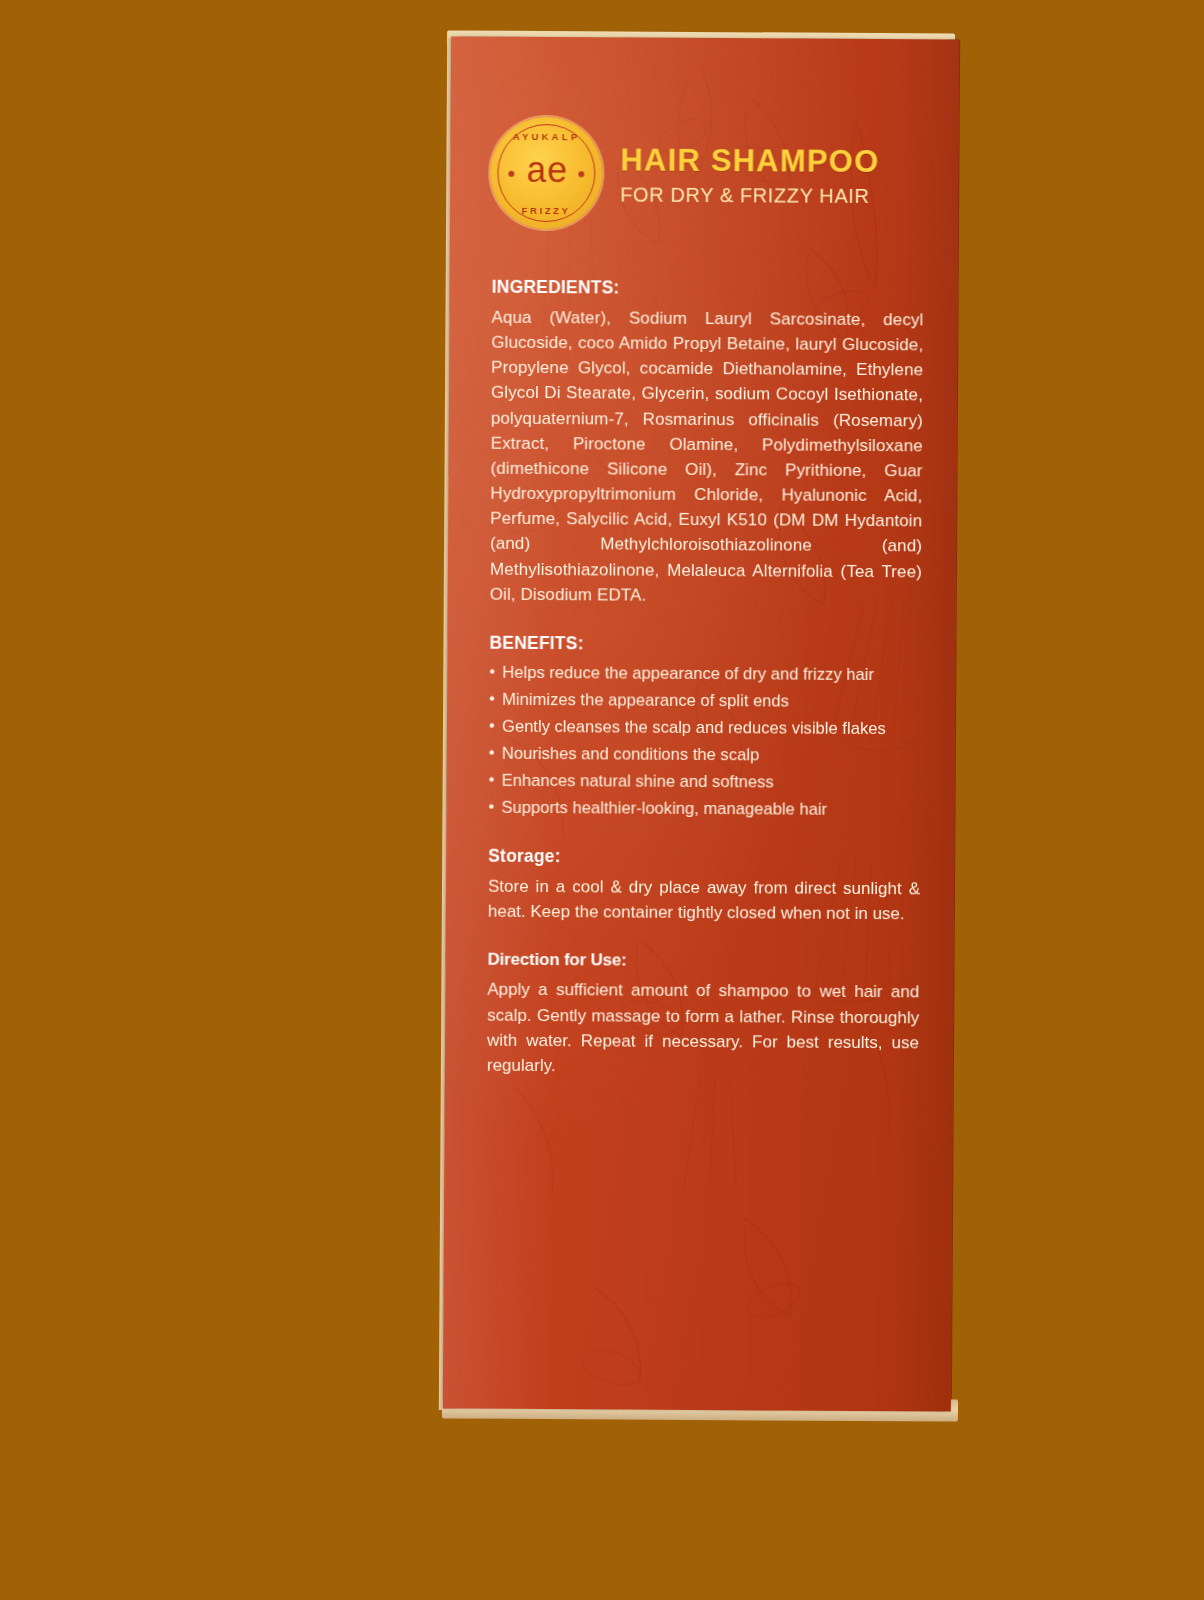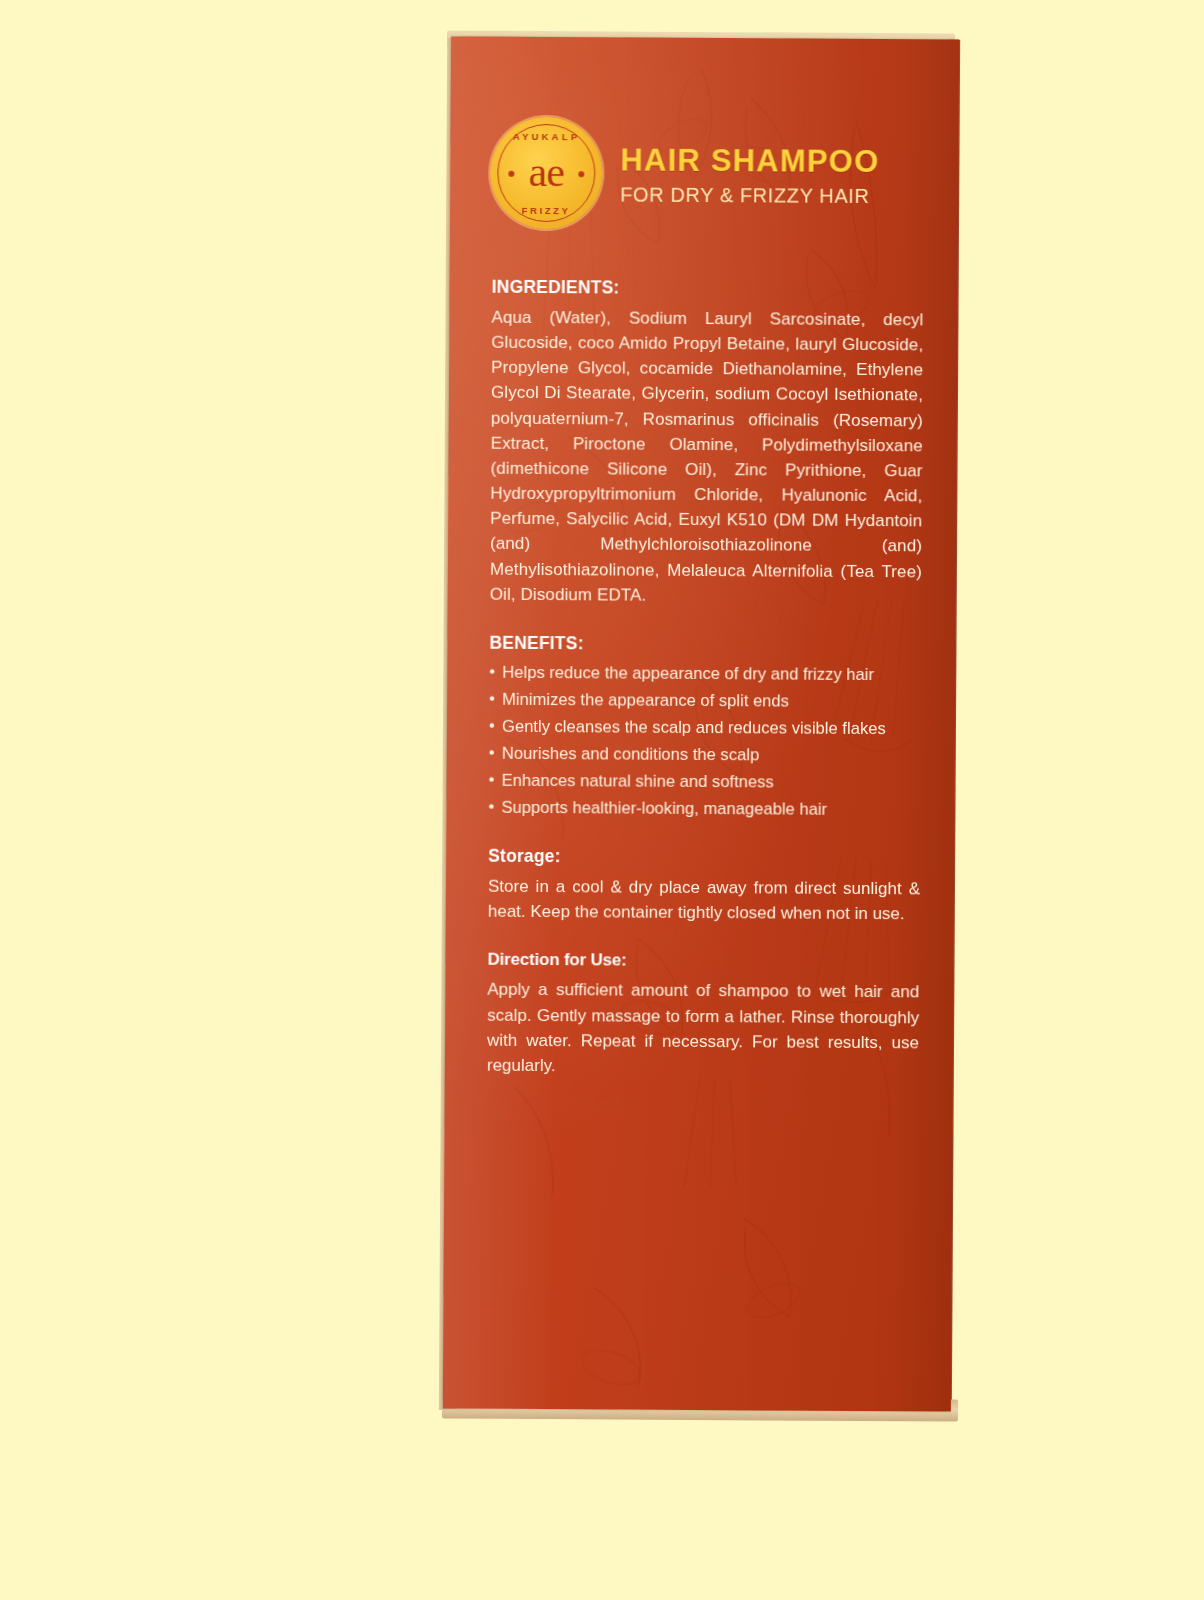"AYUKALP" .scene { background: #fef9c3 -> #a16207 }
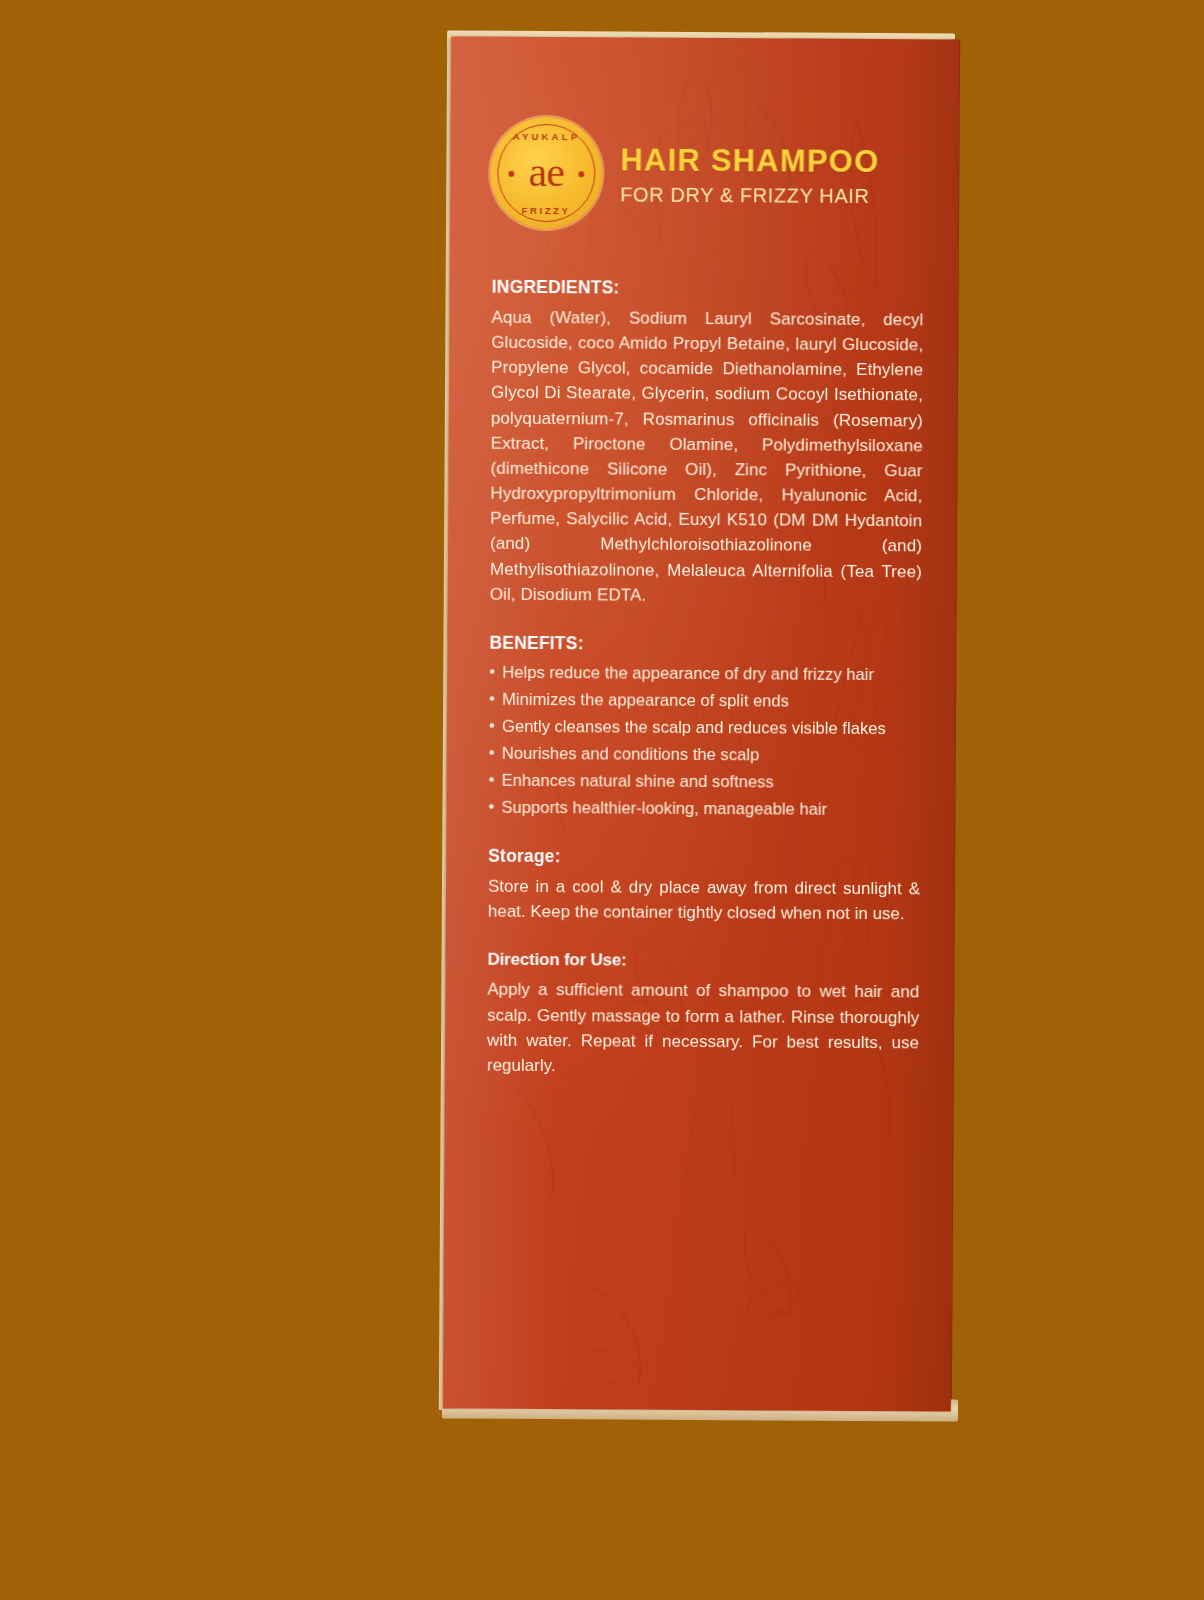"ae" .logo .mono { font-family: Liberation Serif, serif -> Liberation Mono, monospace; font-size: 42px -> 36px }
